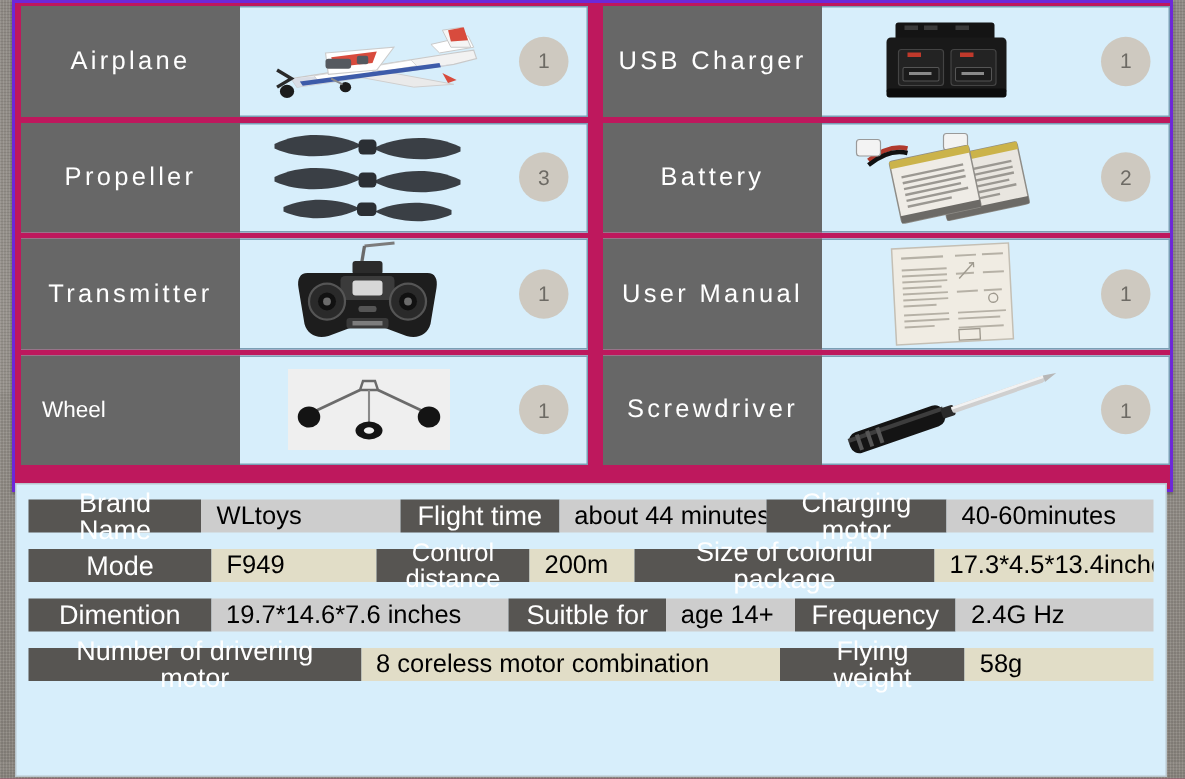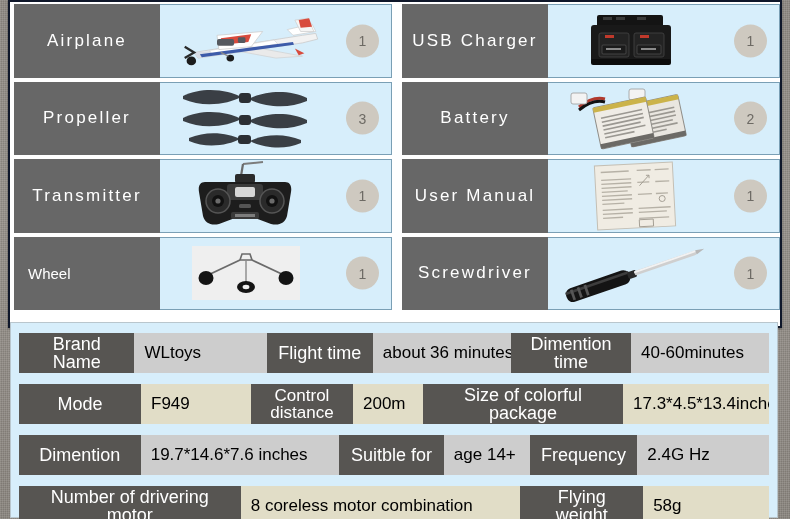"Airplane" #parts-panel { background: #ffffff -> #be185d; border: 2px solid #0f172a -> 2px solid #6d28d9 }
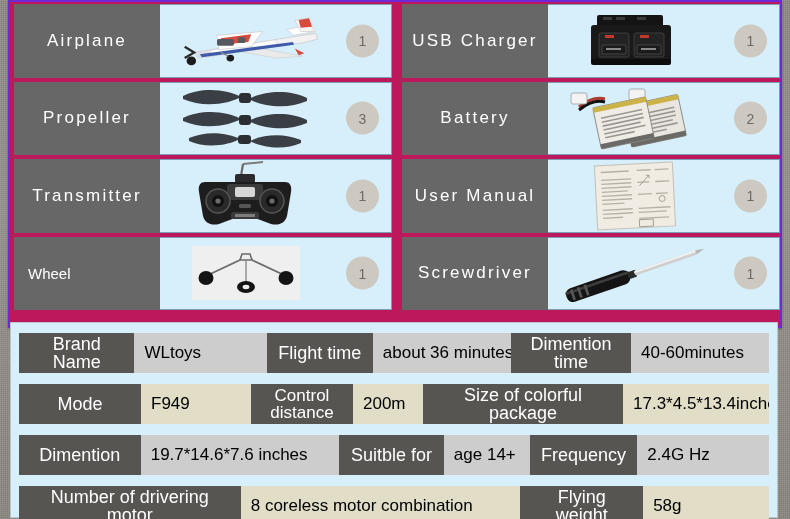"Brand Name" .spec-row { height: 40px -> 22px }
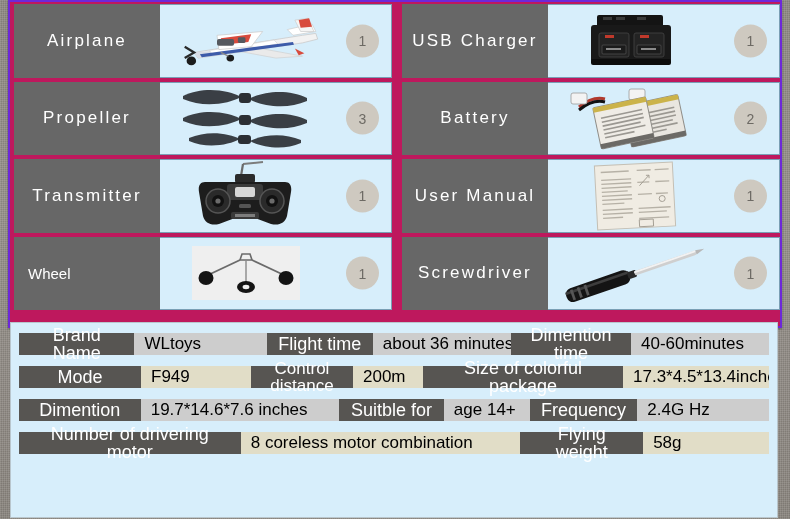"about 36 minutes" div.val { text: 36 -> 44 }
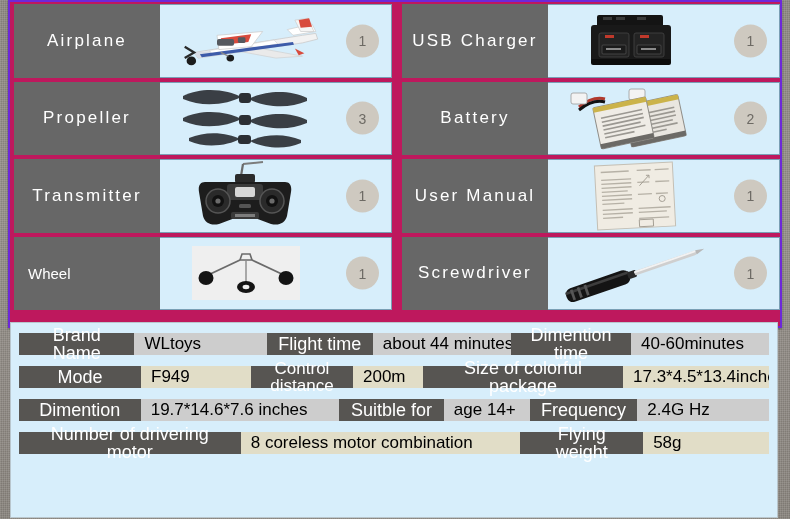"Dimention time" div.lab { text: Dimention time -> Charging motor }
